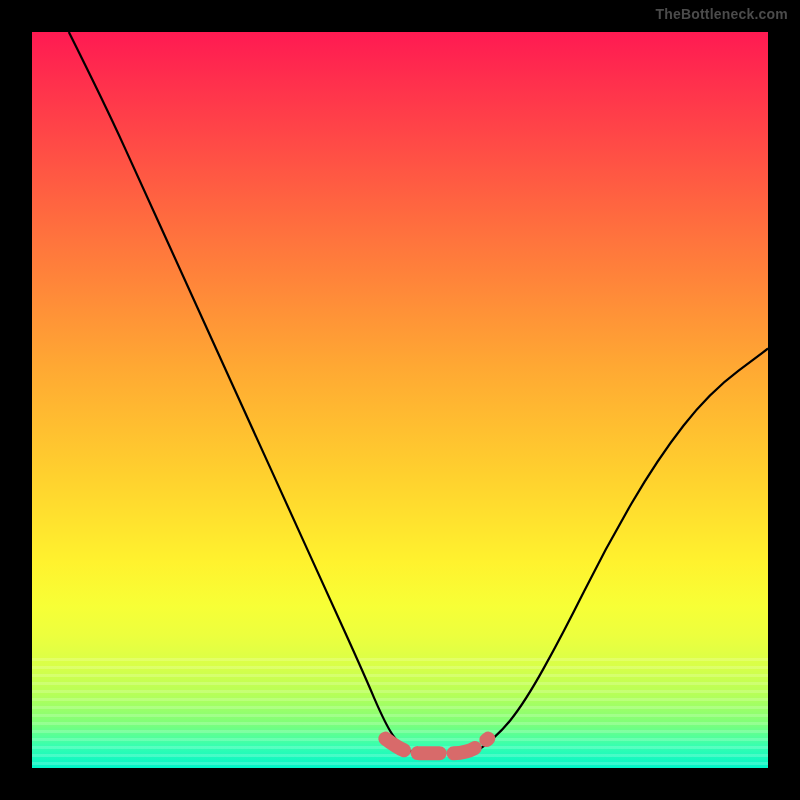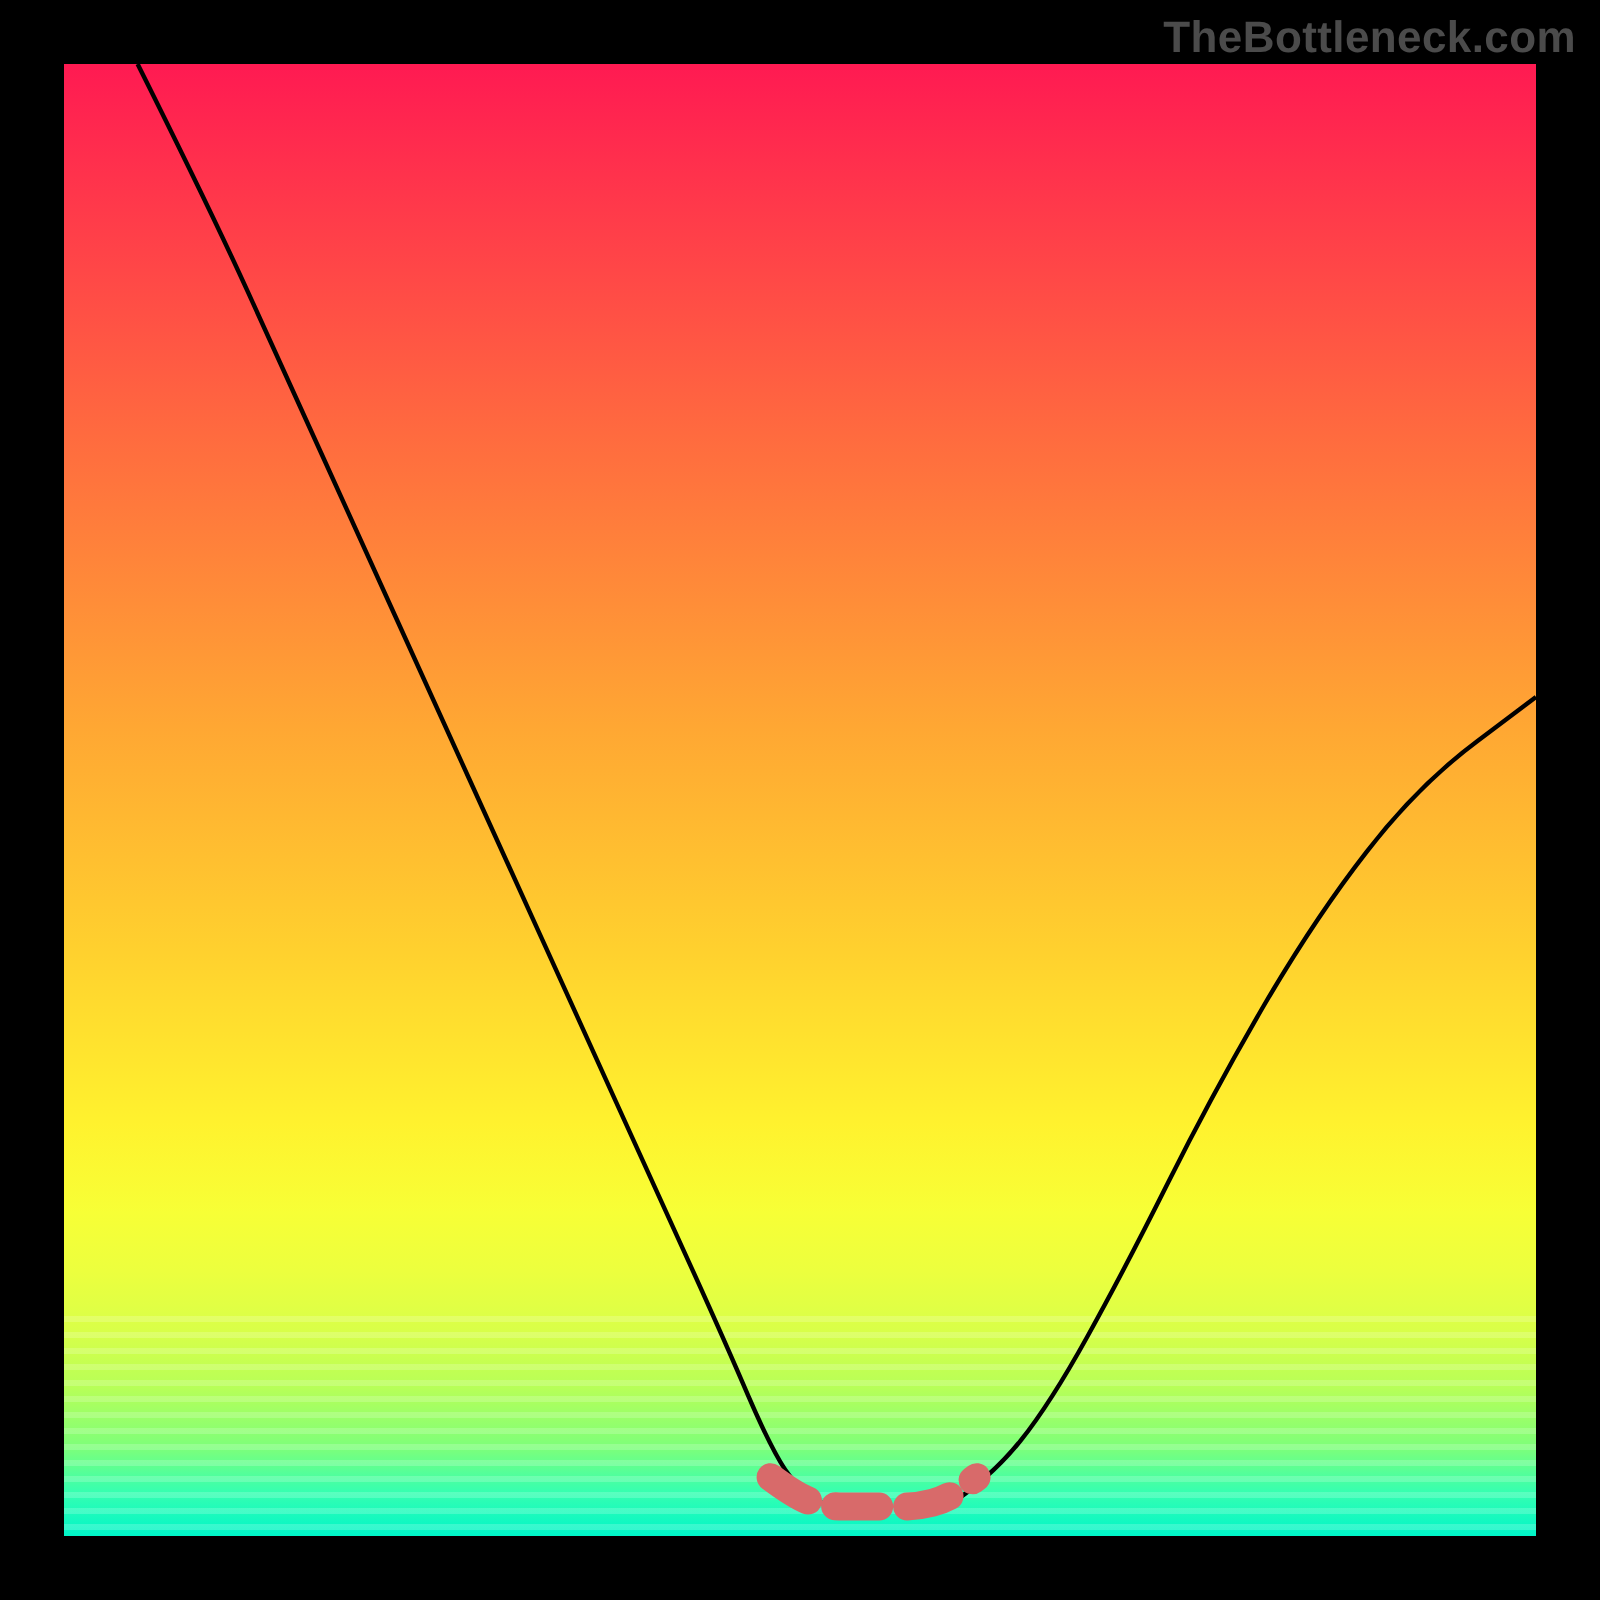"TheBottleneck.com" .watermark { font-size: 22px -> 14px }
